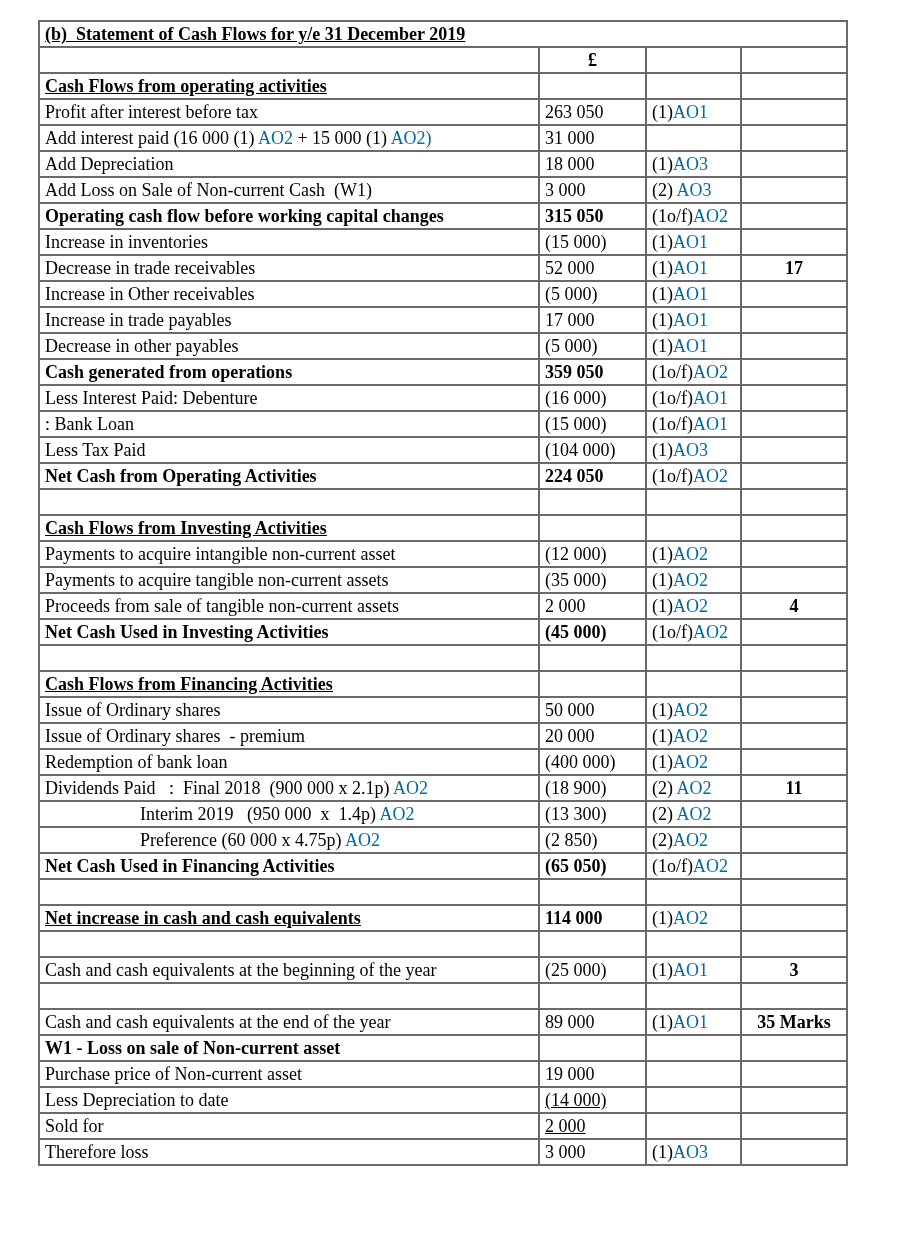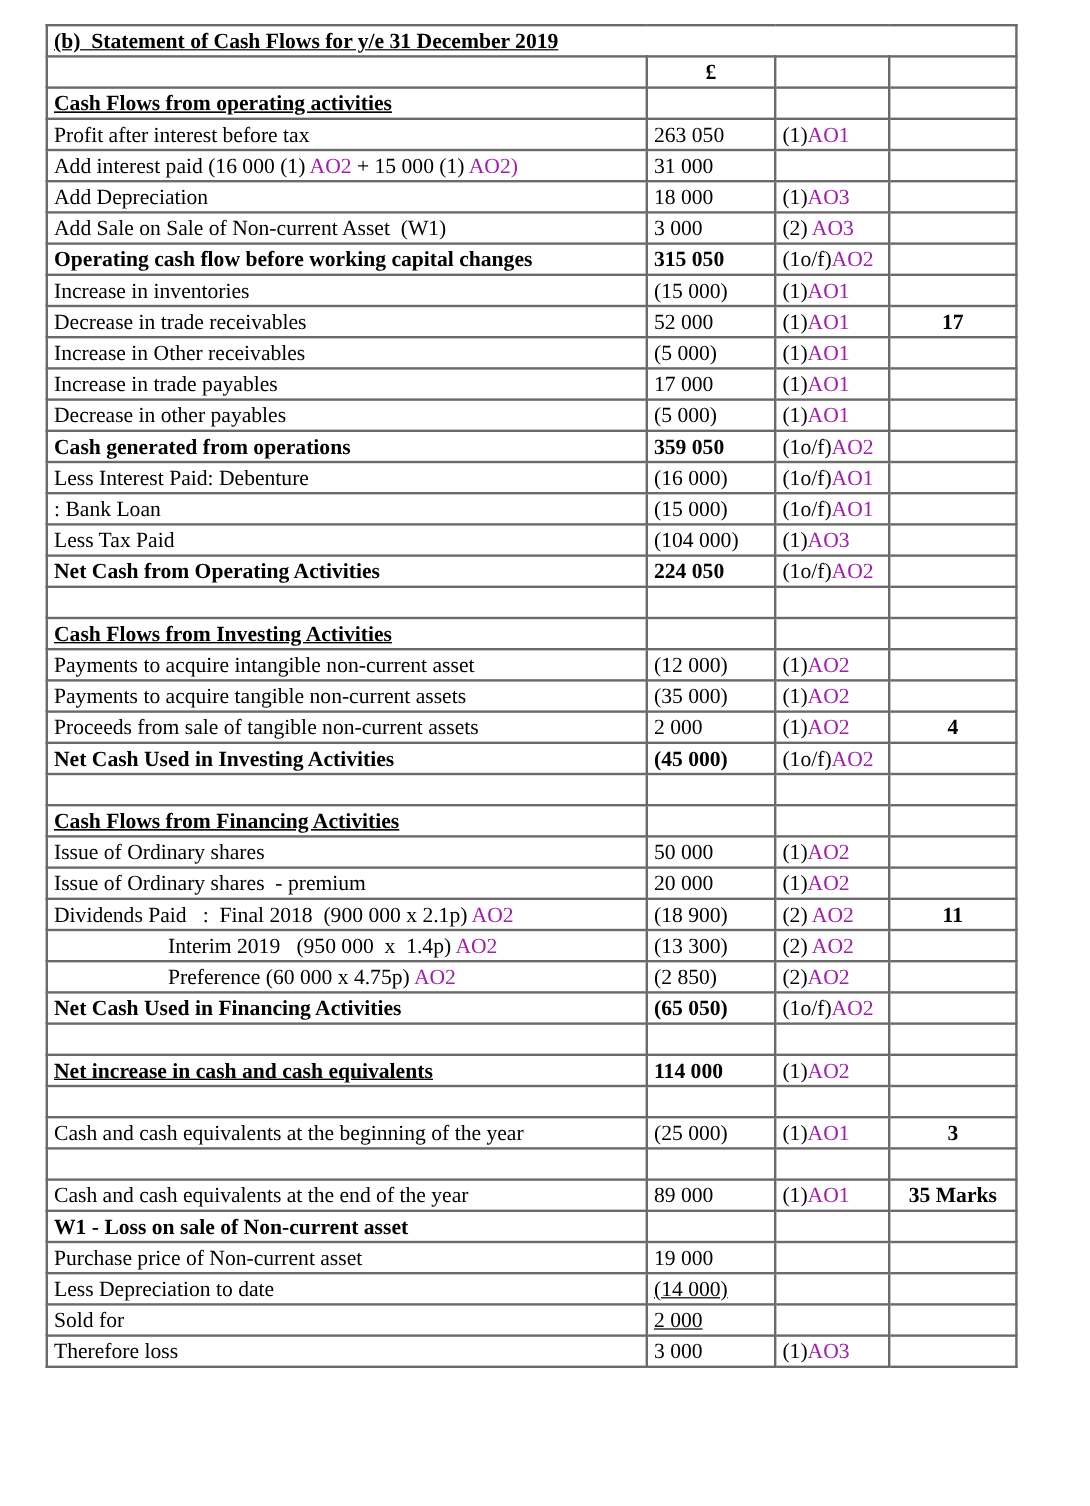"AO1" .red { color: #a21caf -> #0369a1 }
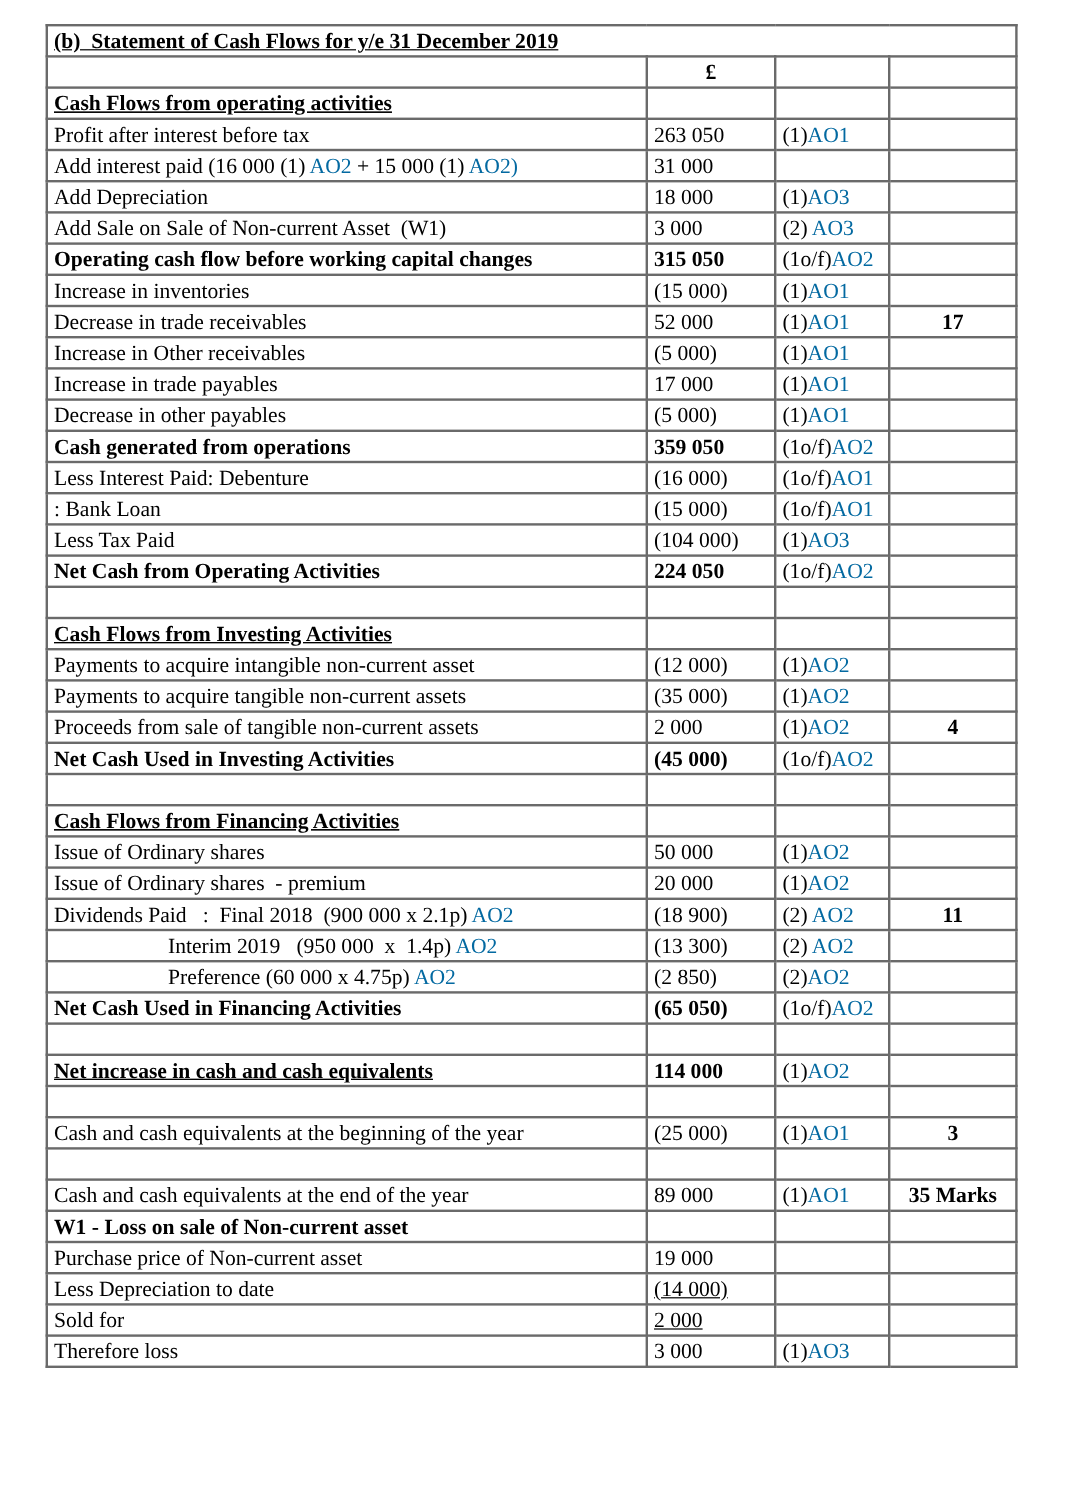"Add Sale on Sale of" span { text: Sale on Sale of Non-current Asset -> Loss on Sale of Non-current Cash }
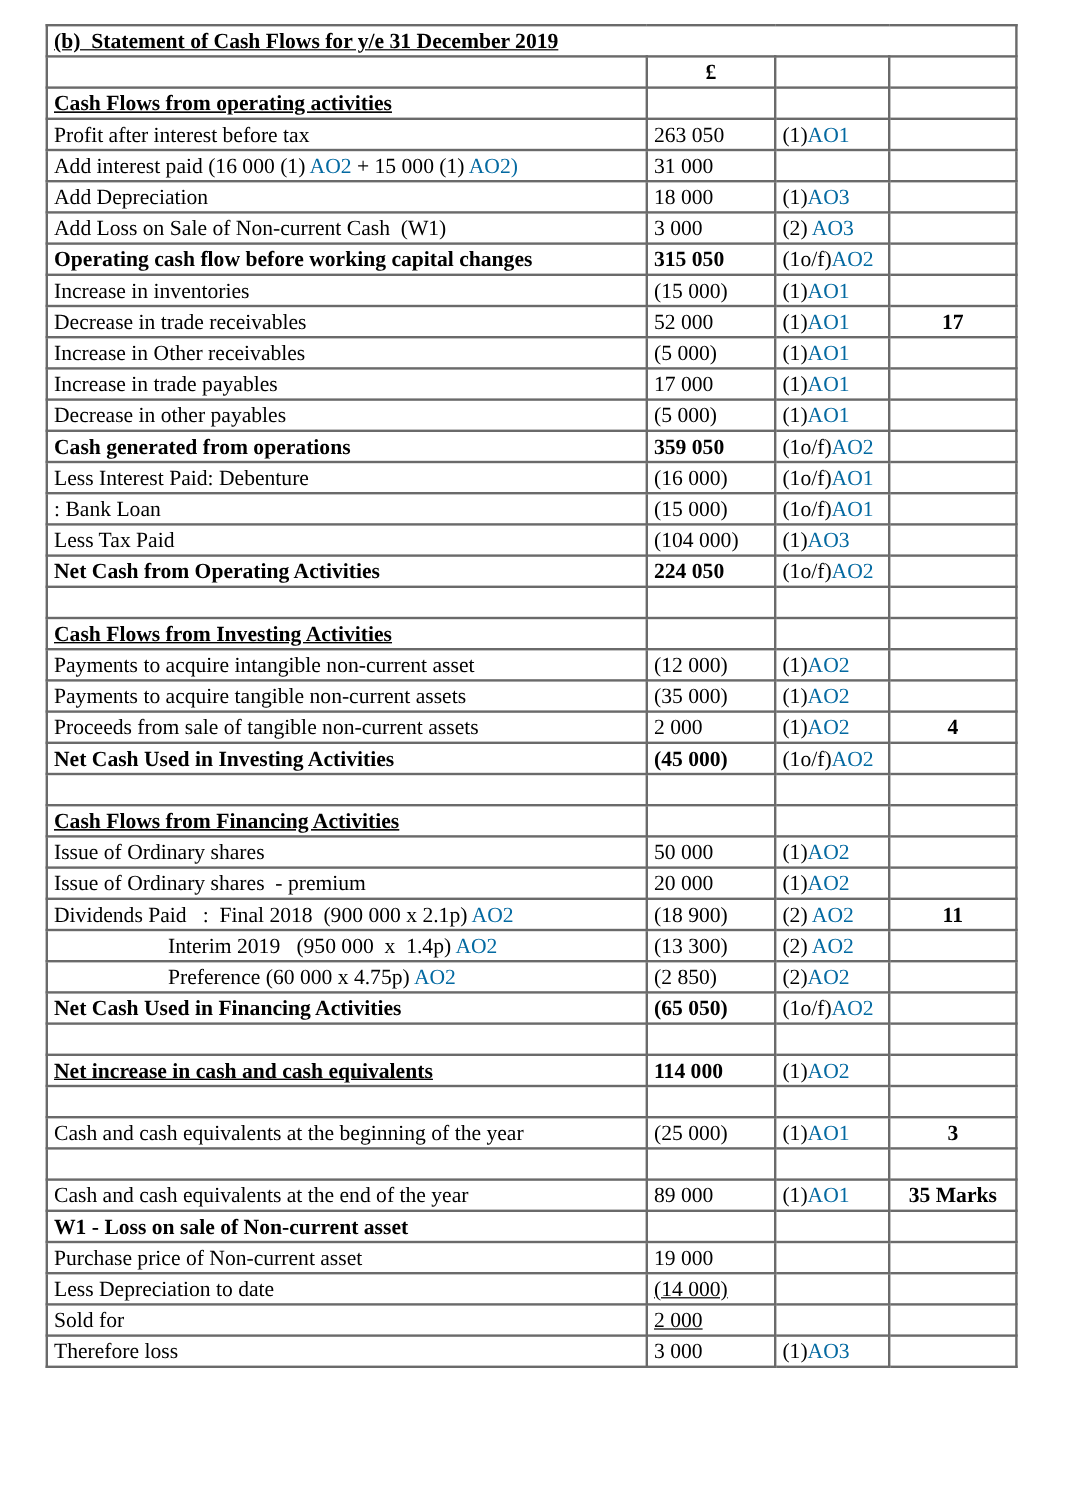"Redemption of bank loan" tr { html: none -> <tr> <td><span>Redemption of bank loan</span></td> <td><span>(400 000)</span></td> <td><span>(1)</span><span>AO2</span></td> <td></td> </tr> }
